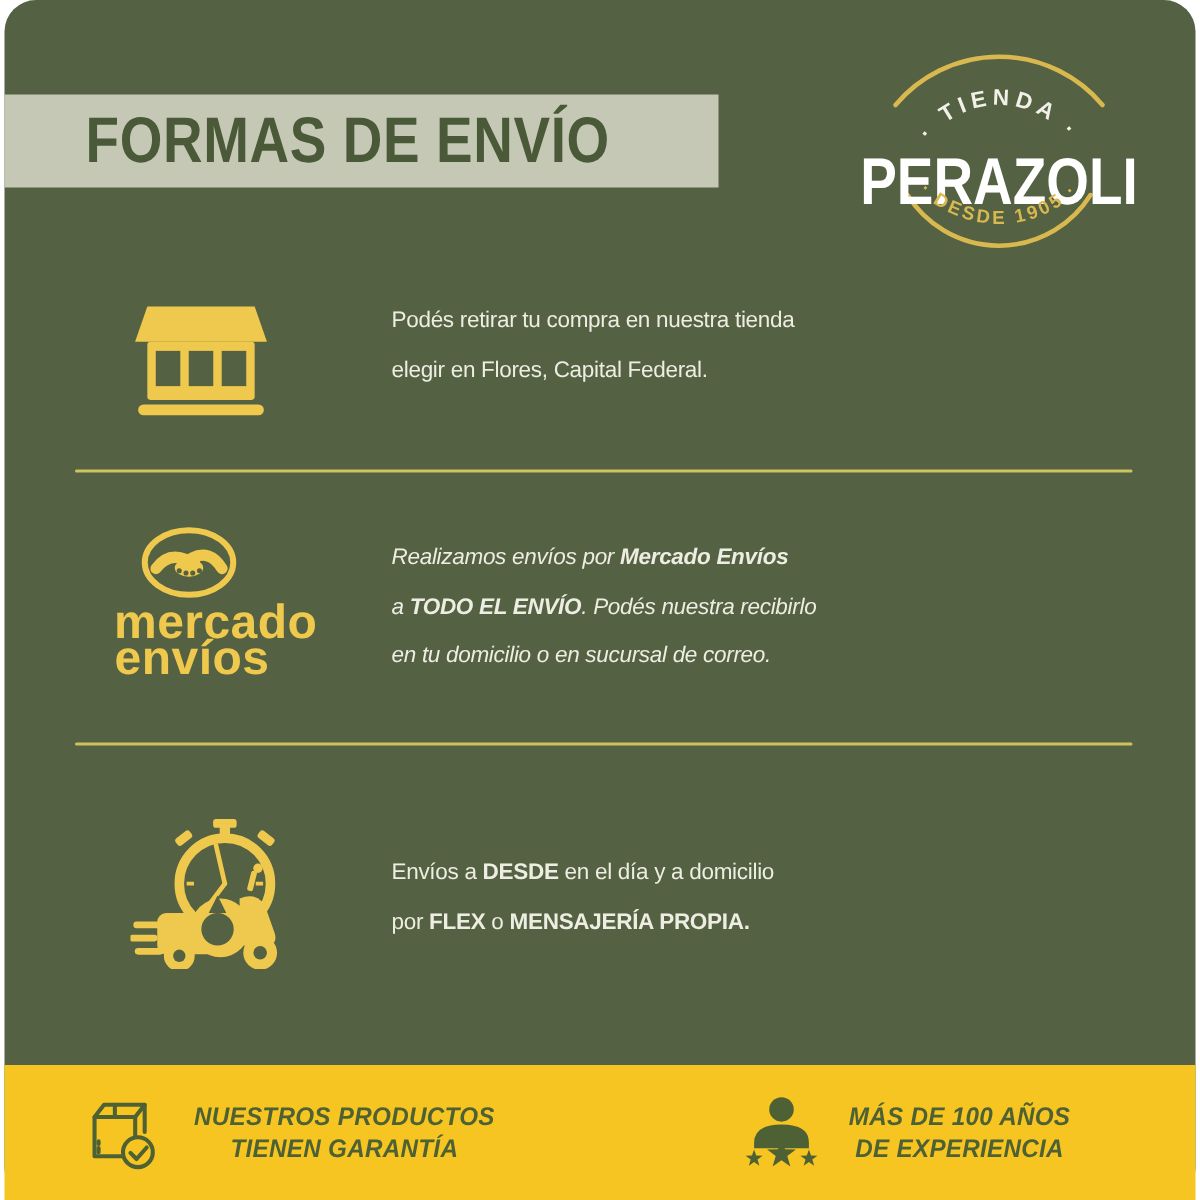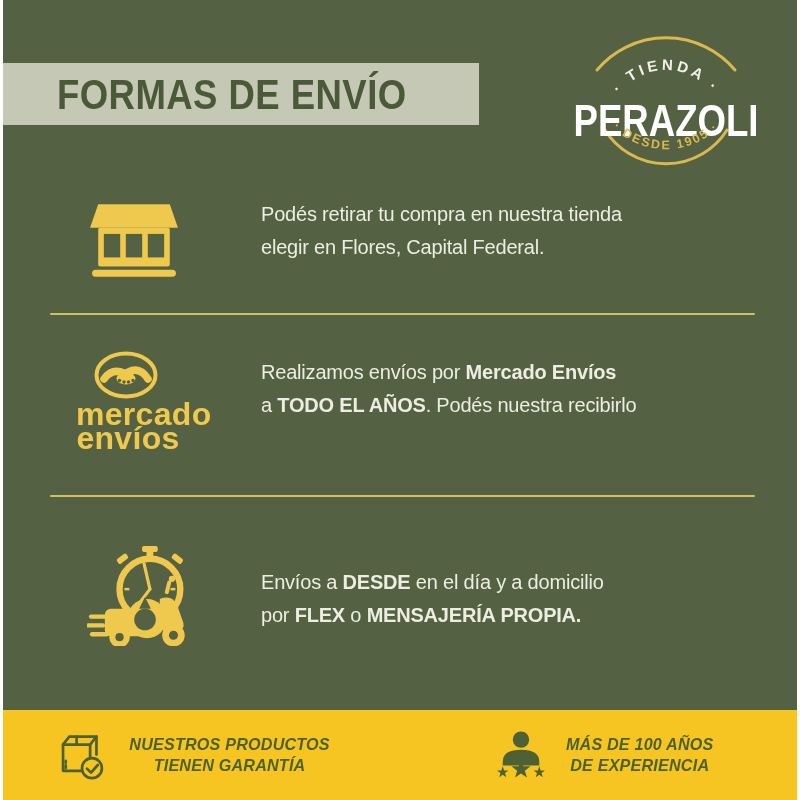"FORMAS DE ENVÍO" .canvas { border-radius: none -> 21px }
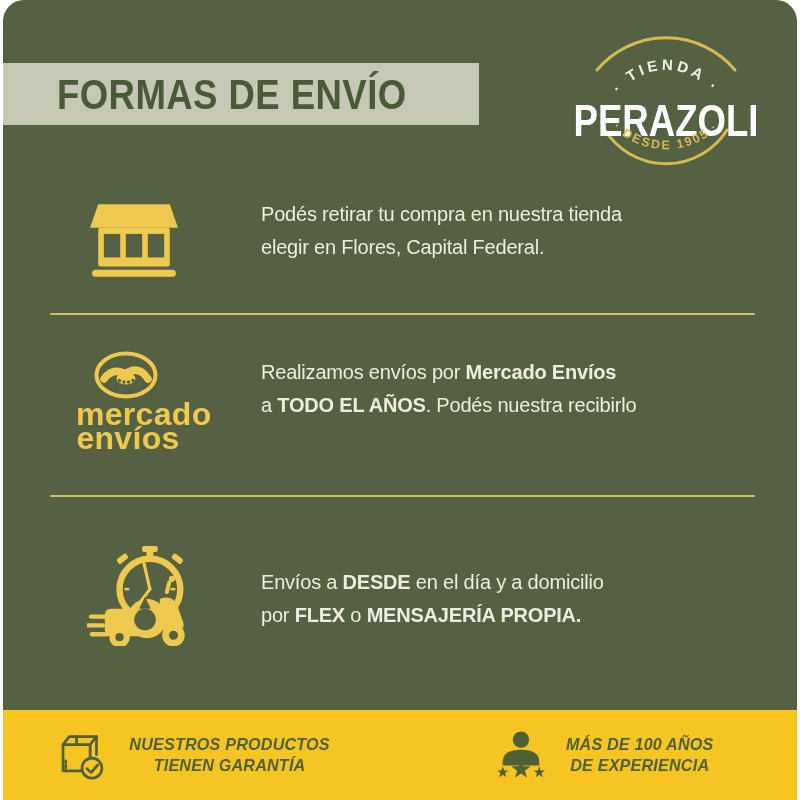"Podés retirar tu compra en" .row-text { font-size: 20px -> 15px }
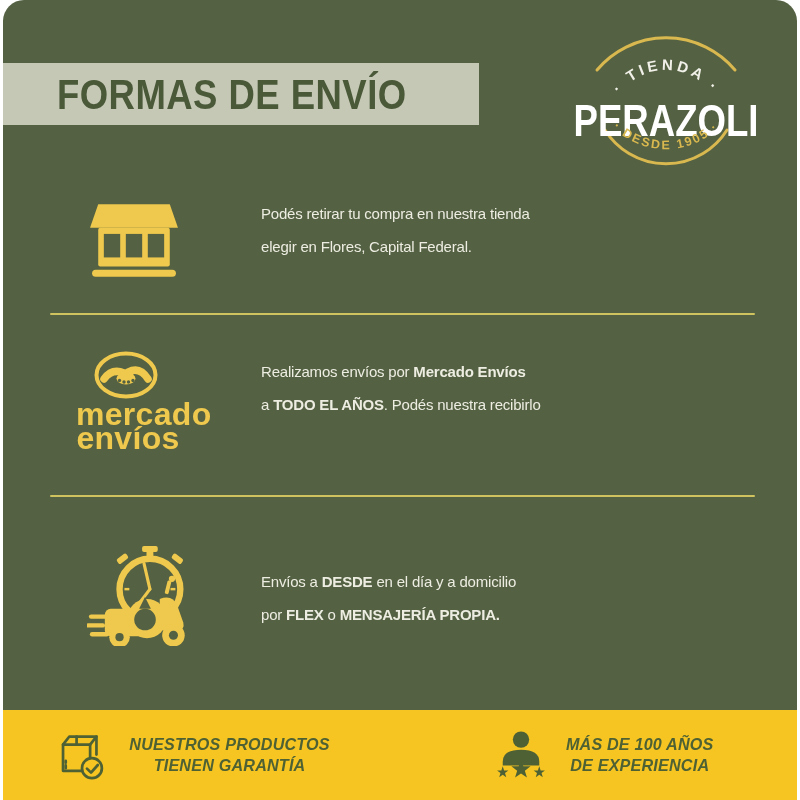"Realizamos envíos por Mercado Envíos" #row2-text { font-style: none -> italic }
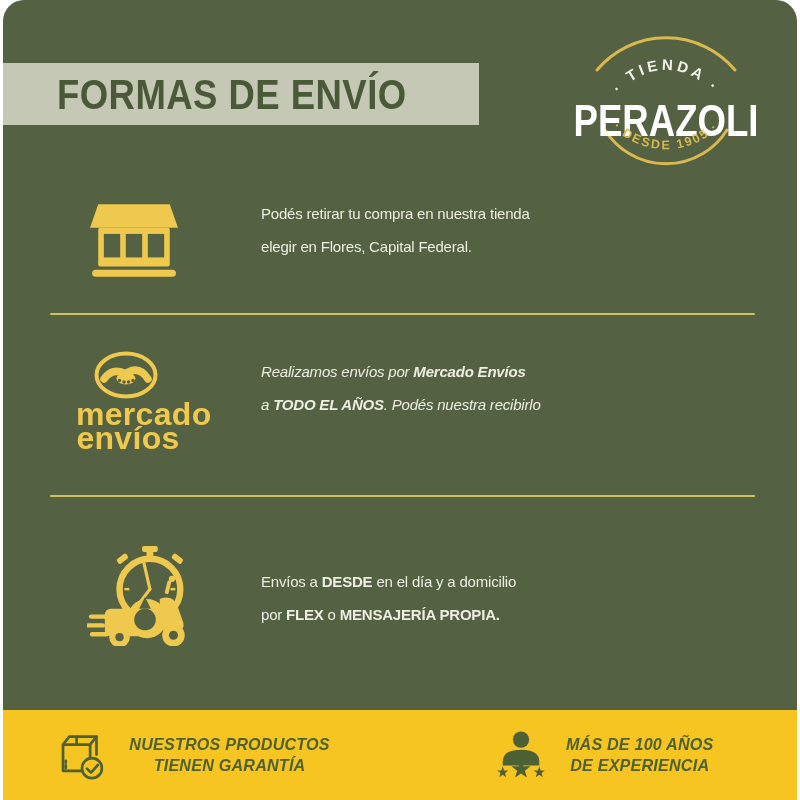"TODO EL AÑOS" span.b { text: AÑOS -> ENVÍO }
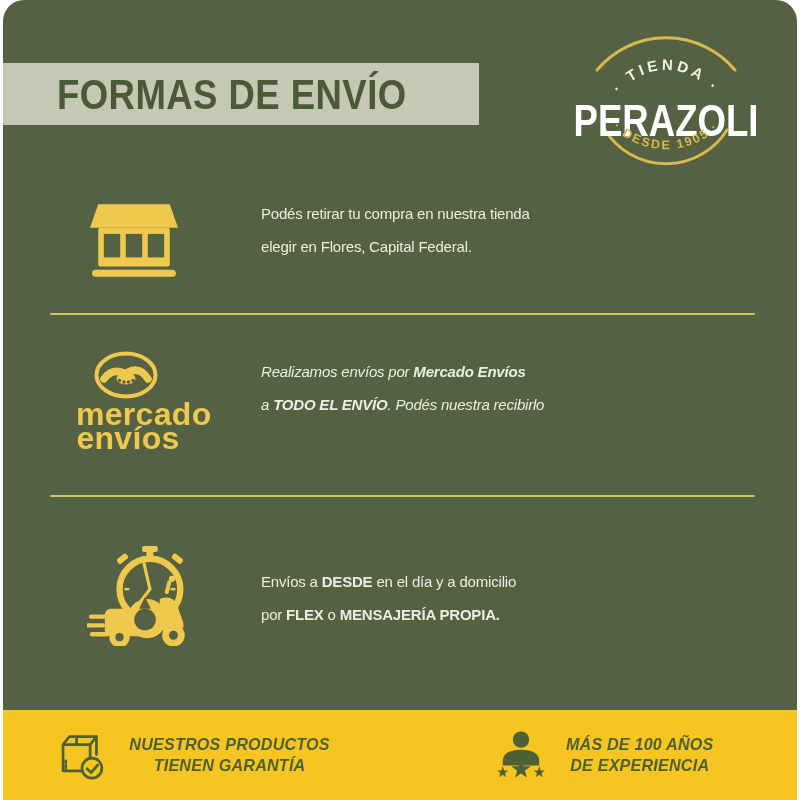"en tu domicilio o en" div.tline { html: none -> <div><span>en tu domicilio o en sucursal de correo.</span></div> }
